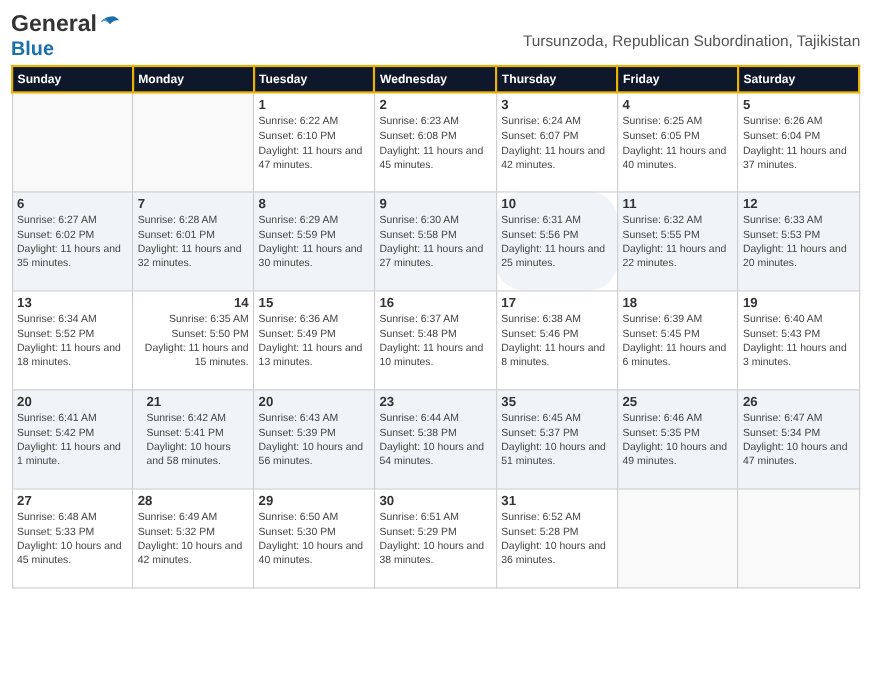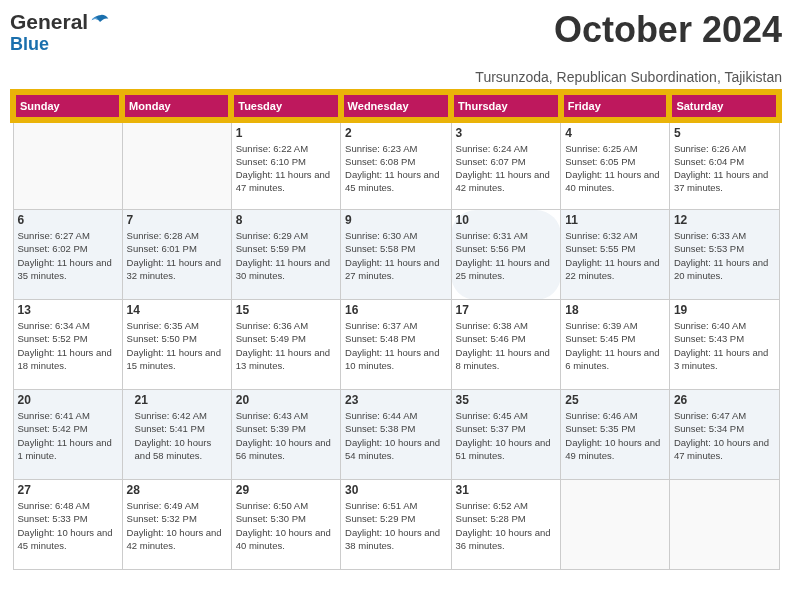"October 2024" div.month-title { html: <div>October 2024</div> -> none }
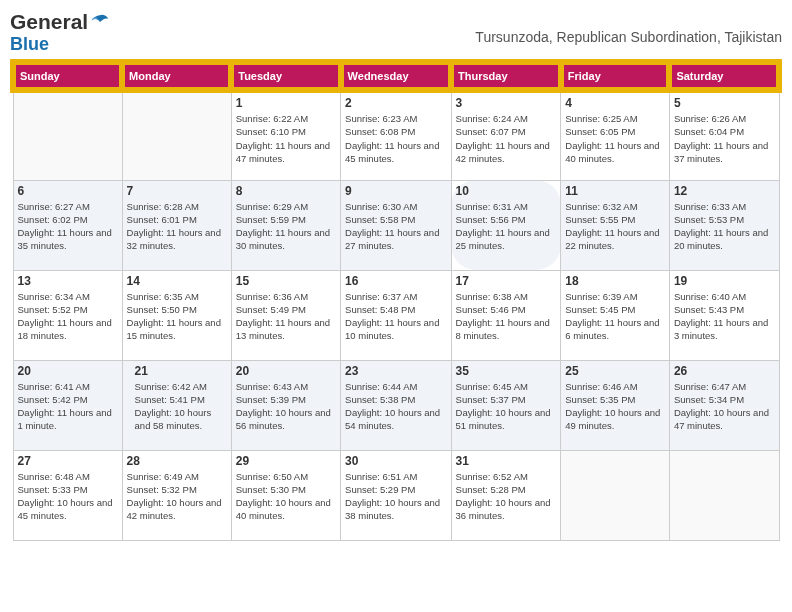"Sunday" th { background-color: #be185d -> #0f172a; border: 6px solid #eab308 -> 2px solid #eab308 }
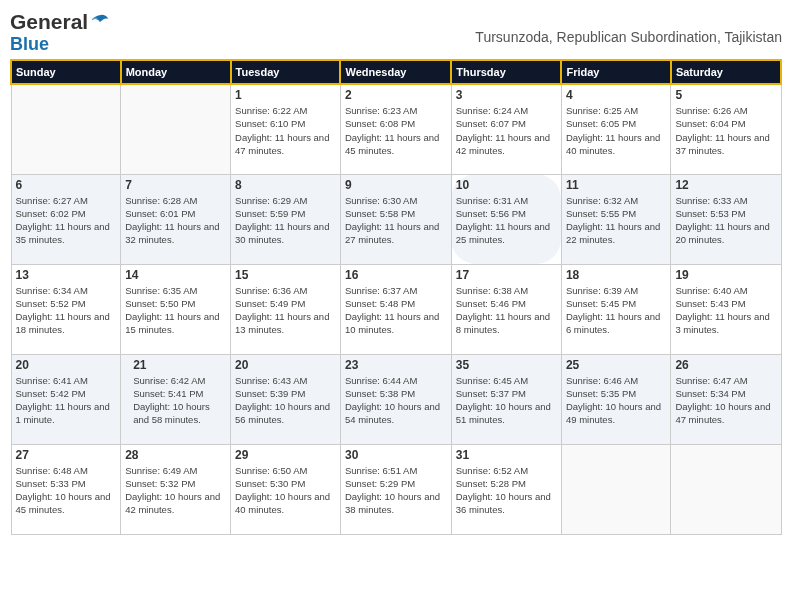"14" td { text-align: none -> right }
